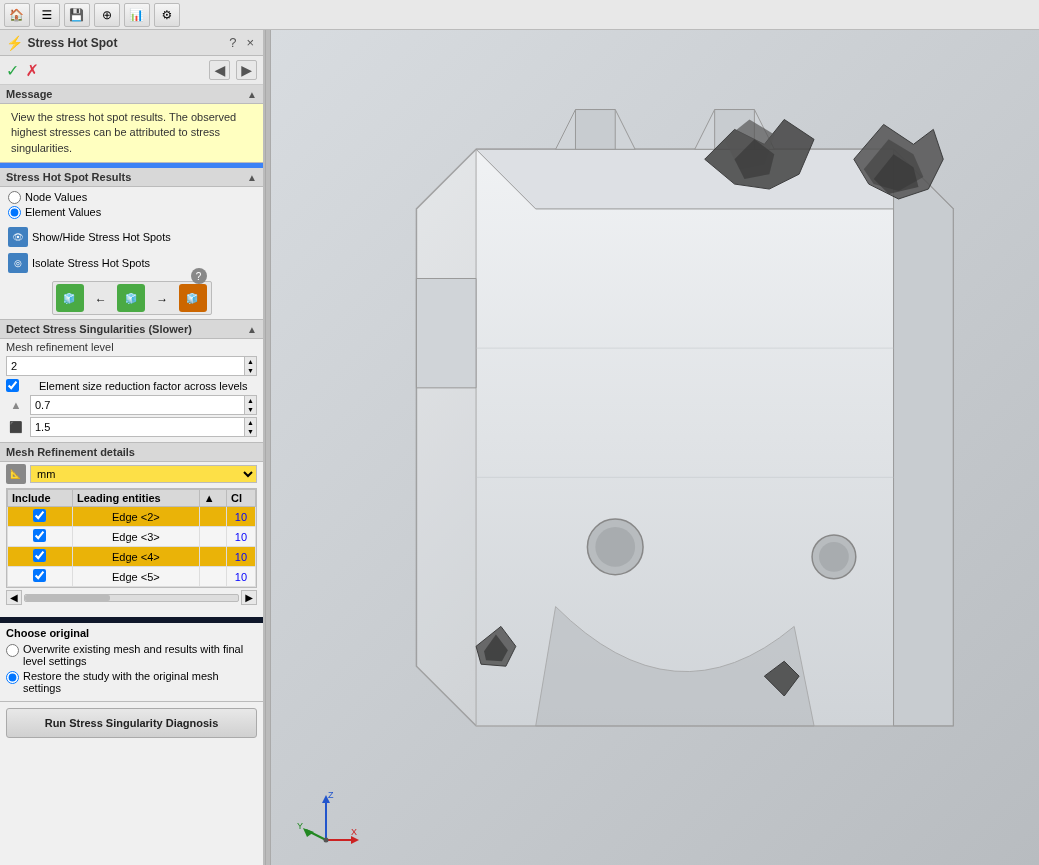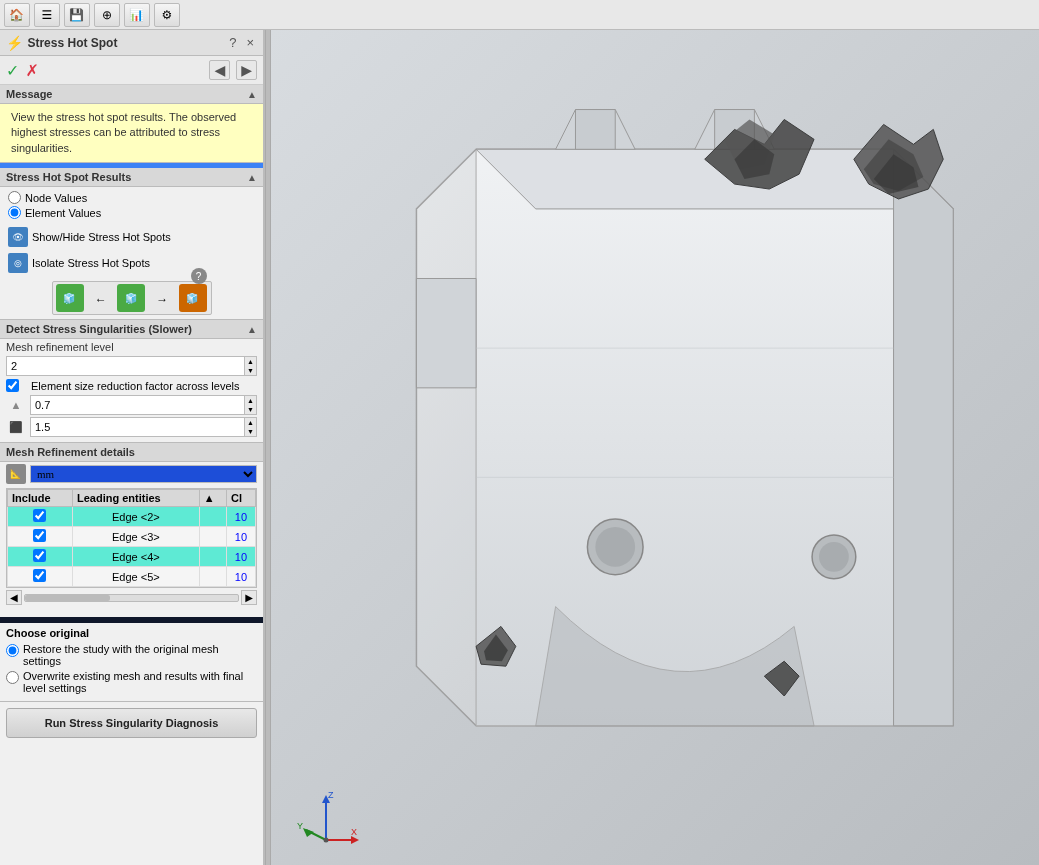"Node Values" .radio-item { align-items: center -> flex-start }
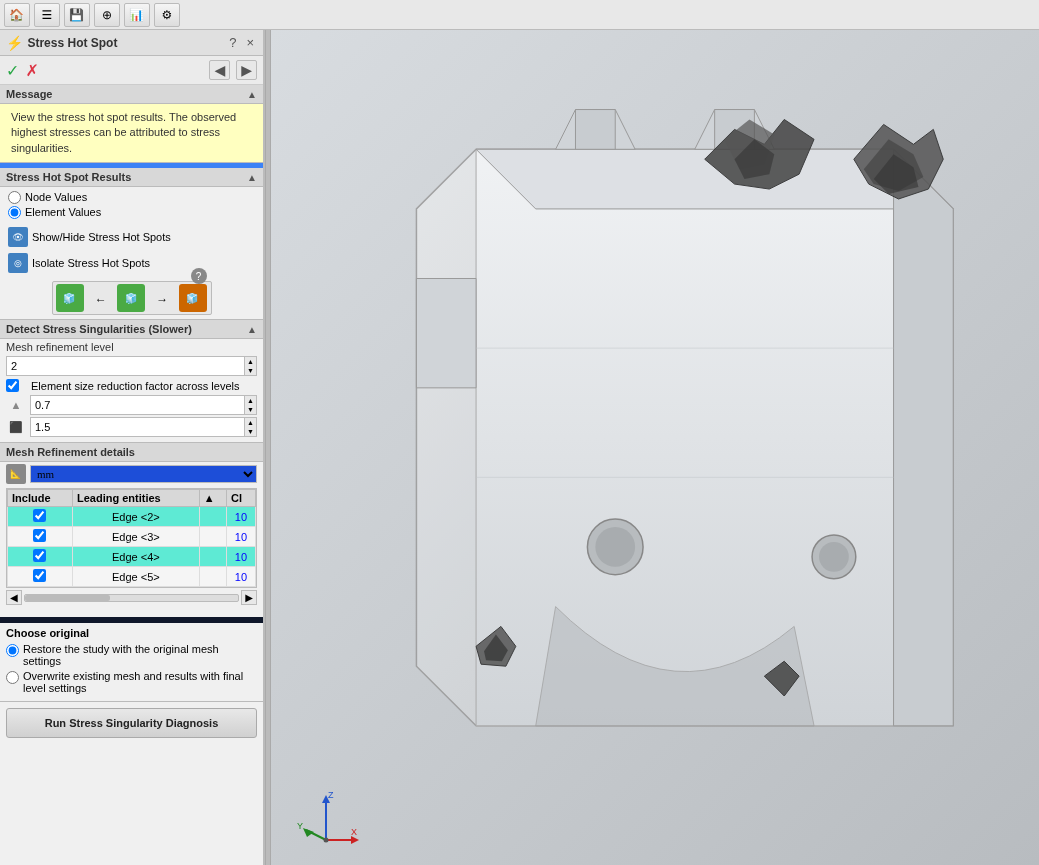"Element size reduction factor across" .checkbox-row { gap: 12px -> 20px }
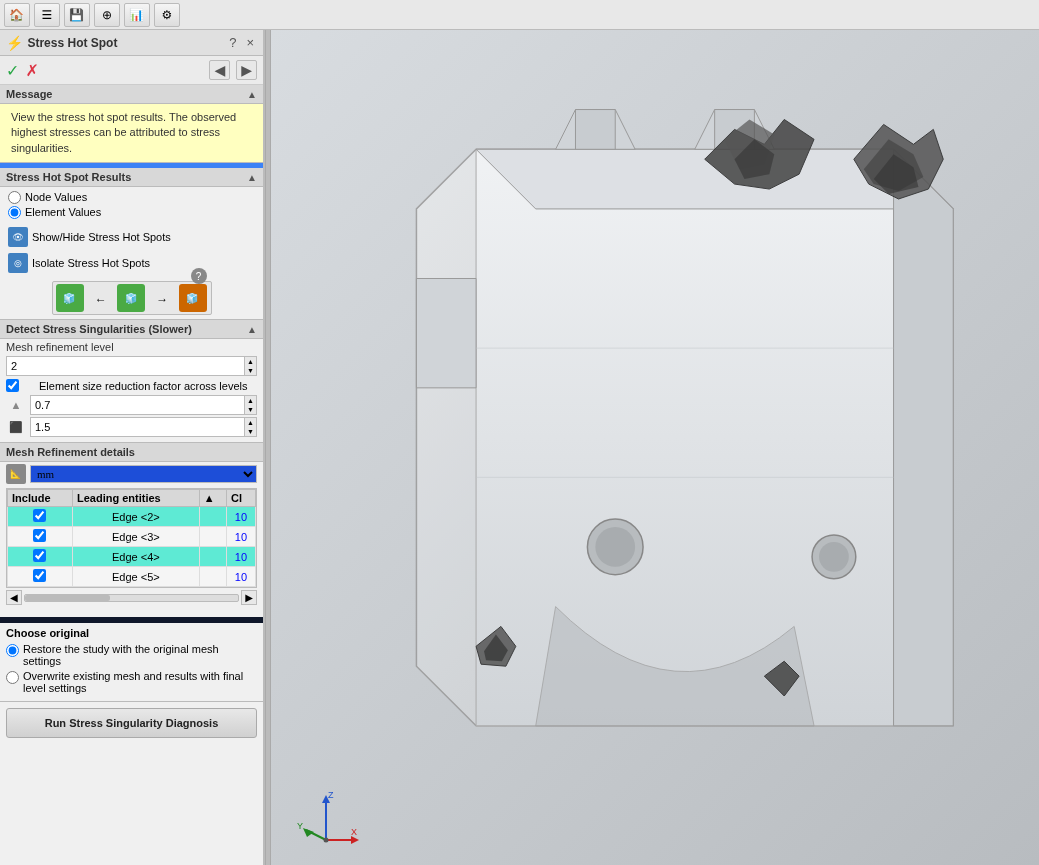"mm" select.unit-select { background: #1d4ed8 -> #fde047; font-family: Liberation Serif, serif -> none }
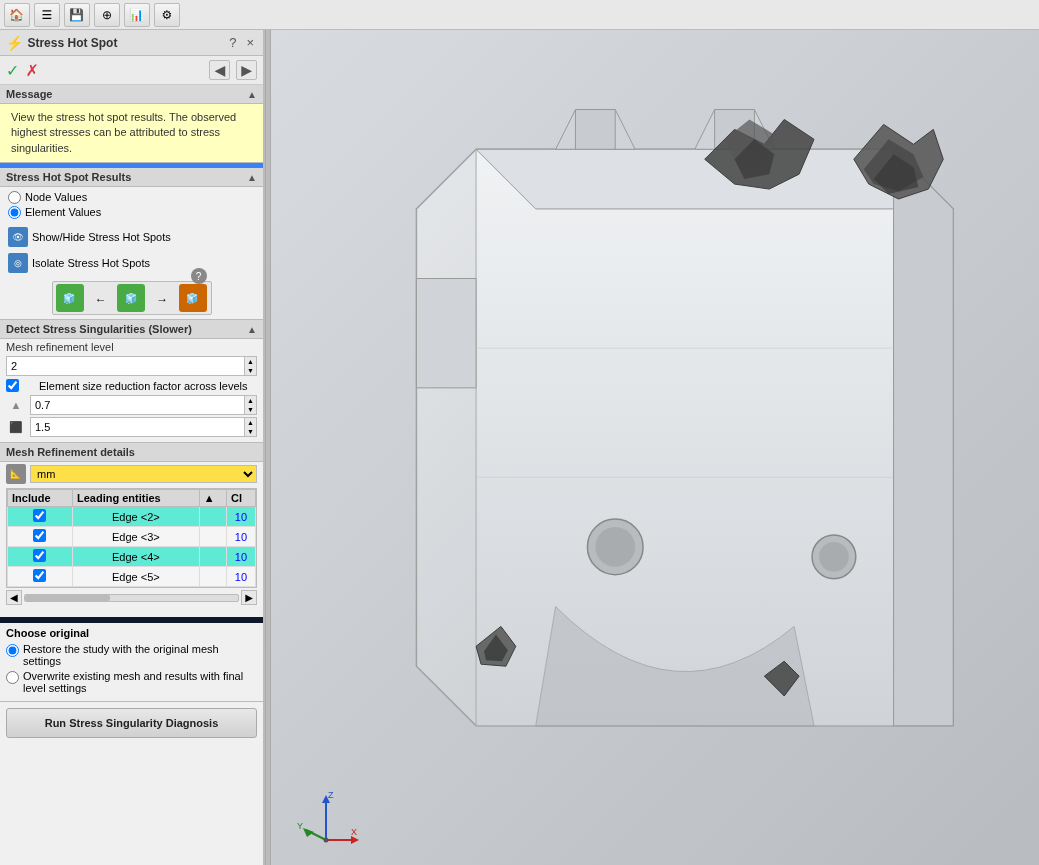"Include" table.data-table { background: #5eead4 -> #eab308 }
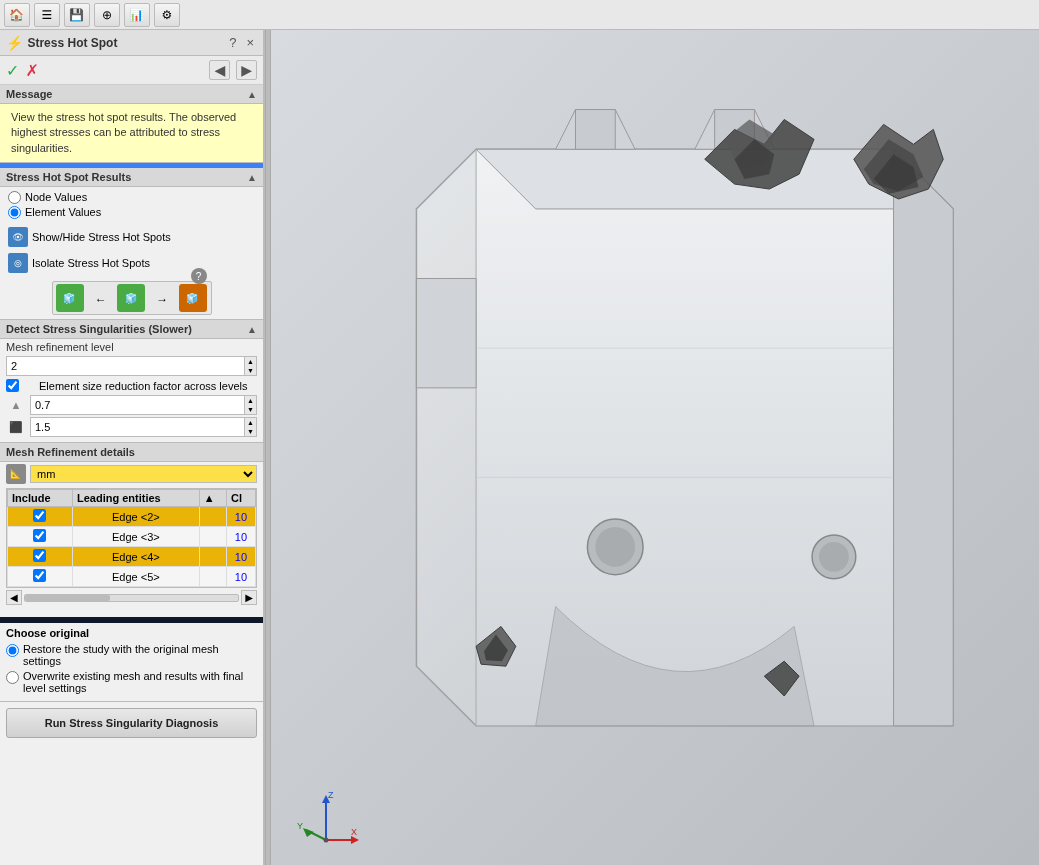"Restore the study with the" label.radio-opt { order: before "Overwrite existing mesh and results" -> after "Overwrite existing mesh and results" }
